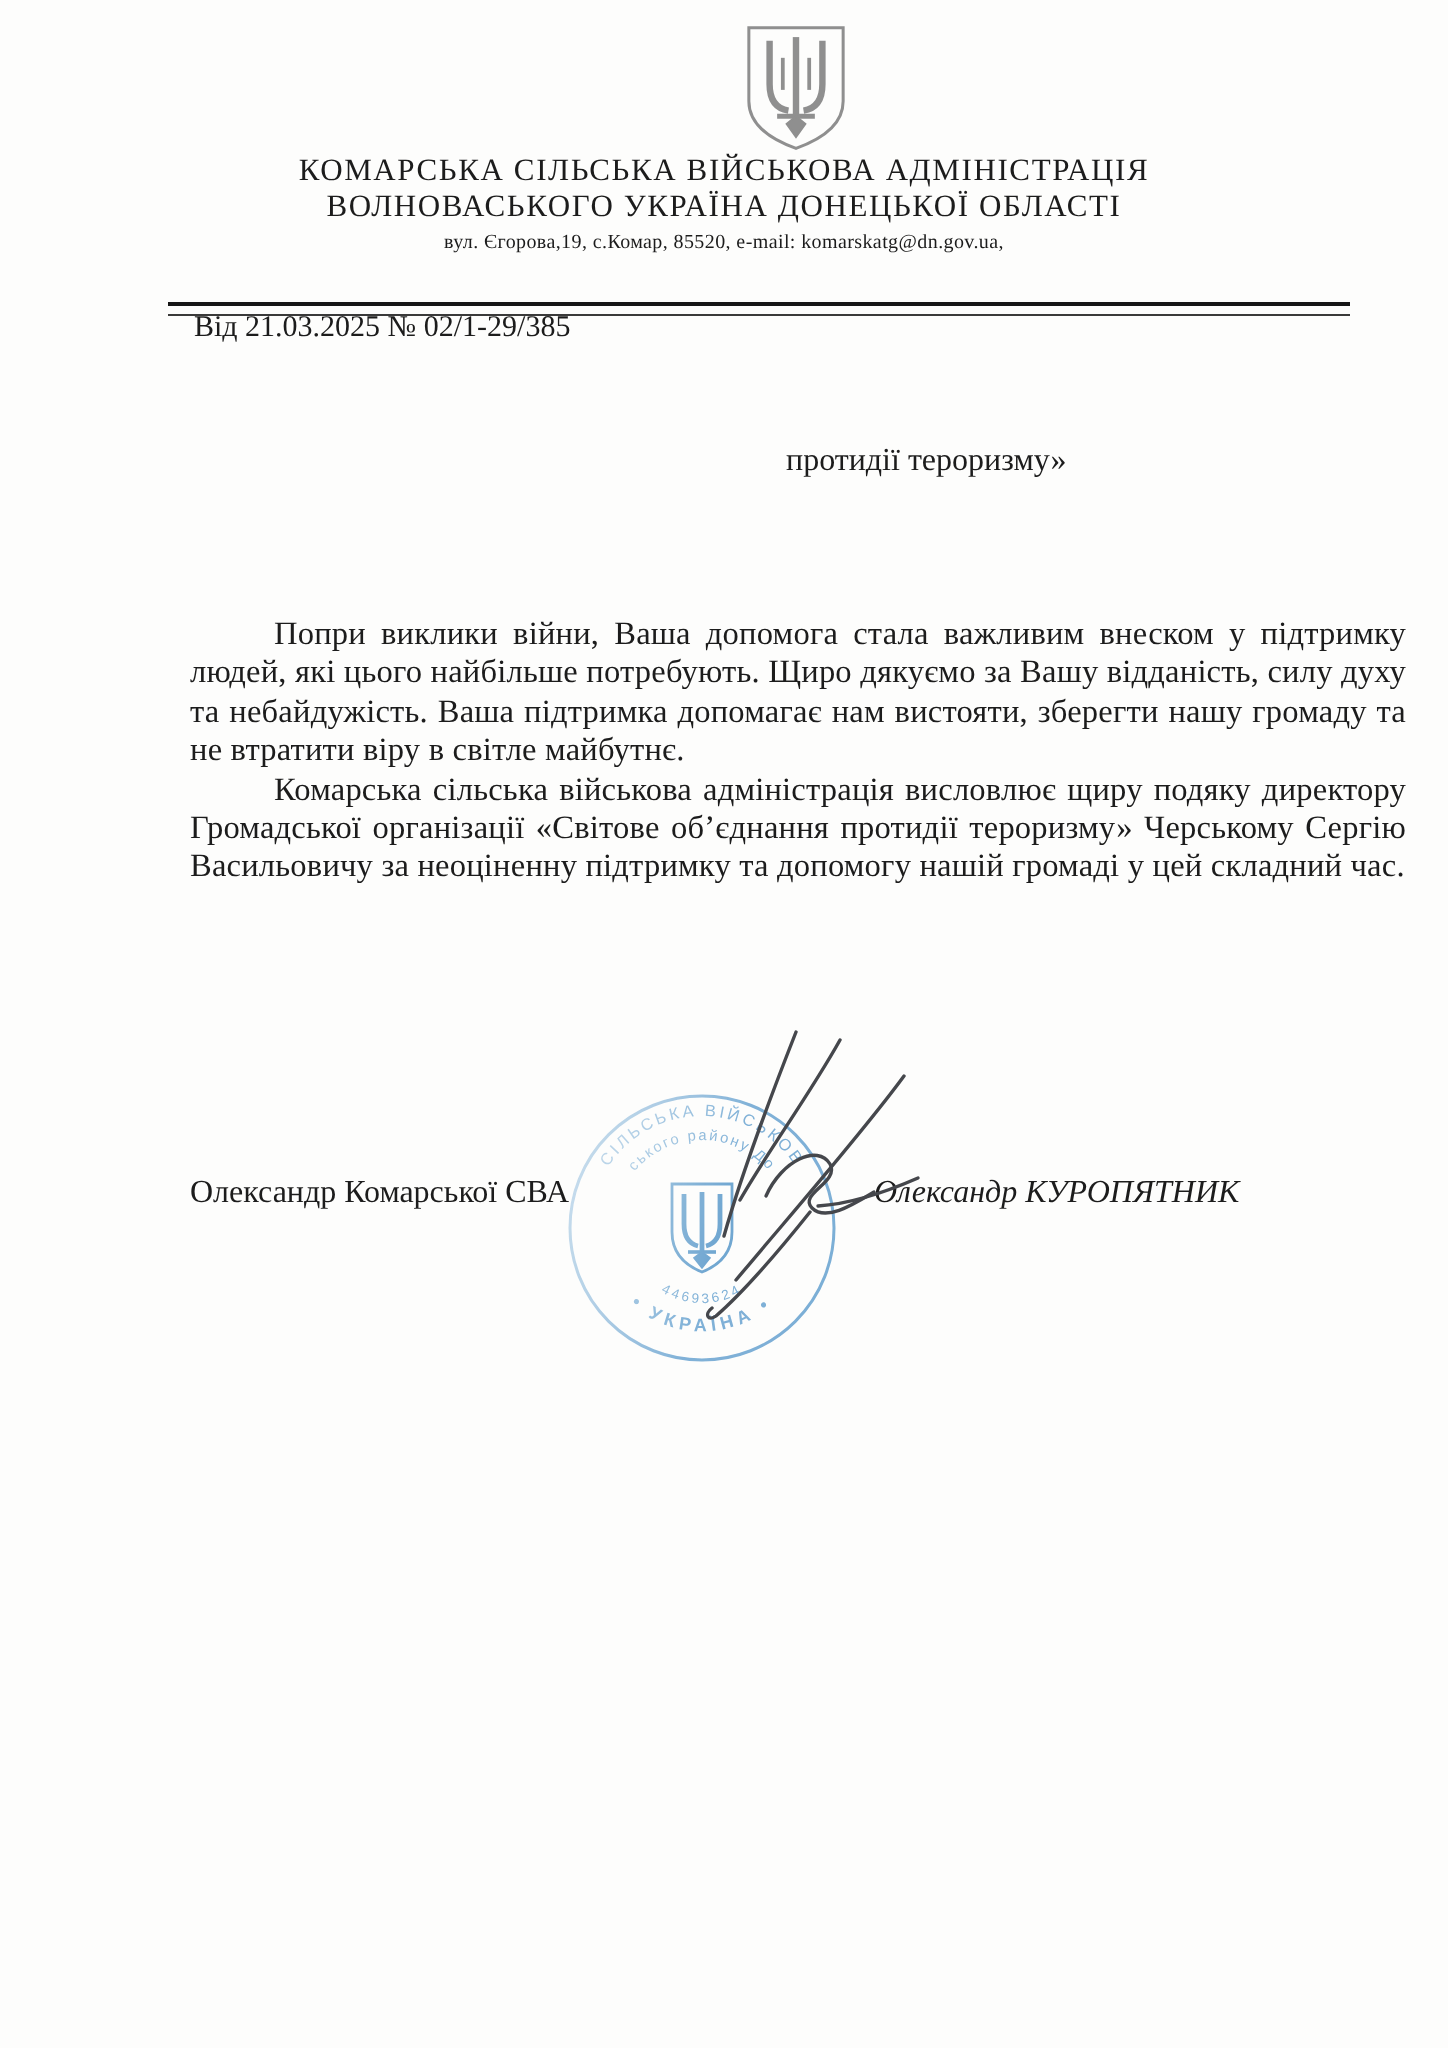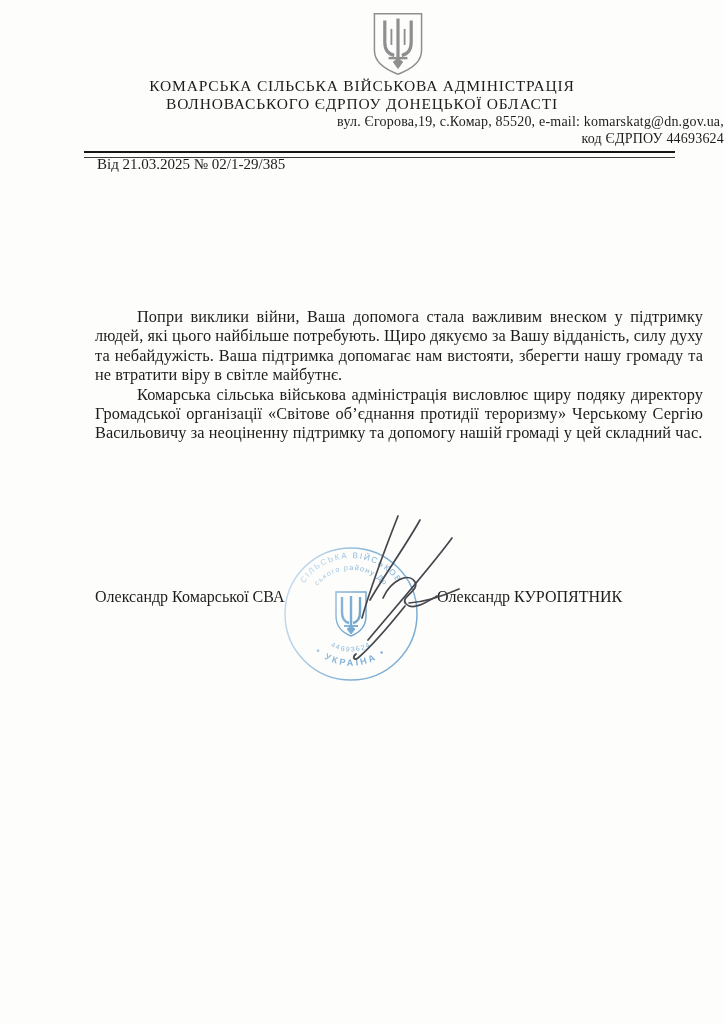"ВОЛНОВАСЬКОГО ЄДРПОУ ДОНЕЦЬКОЇ ОБЛАСТІ" div.org-line { text: ЄДРПОУ -> УКРАЇНА }
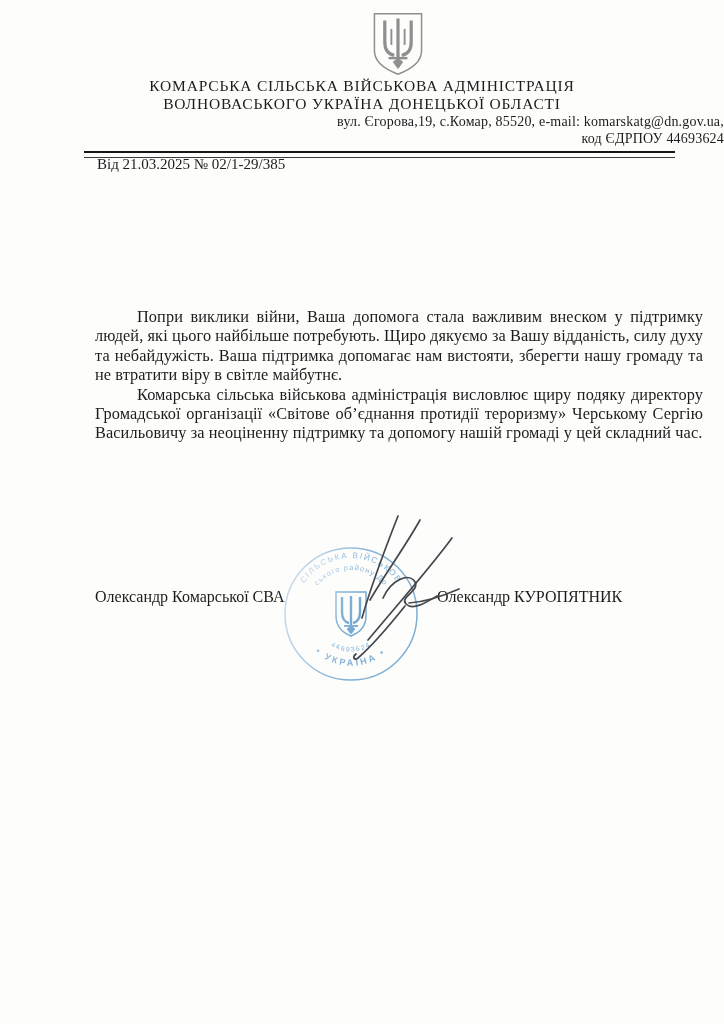"вул. Єгорова,19, с.Комар, 85520, e-mail:" .addr-line { font-size: 14px -> 10px; text-align: right -> none }
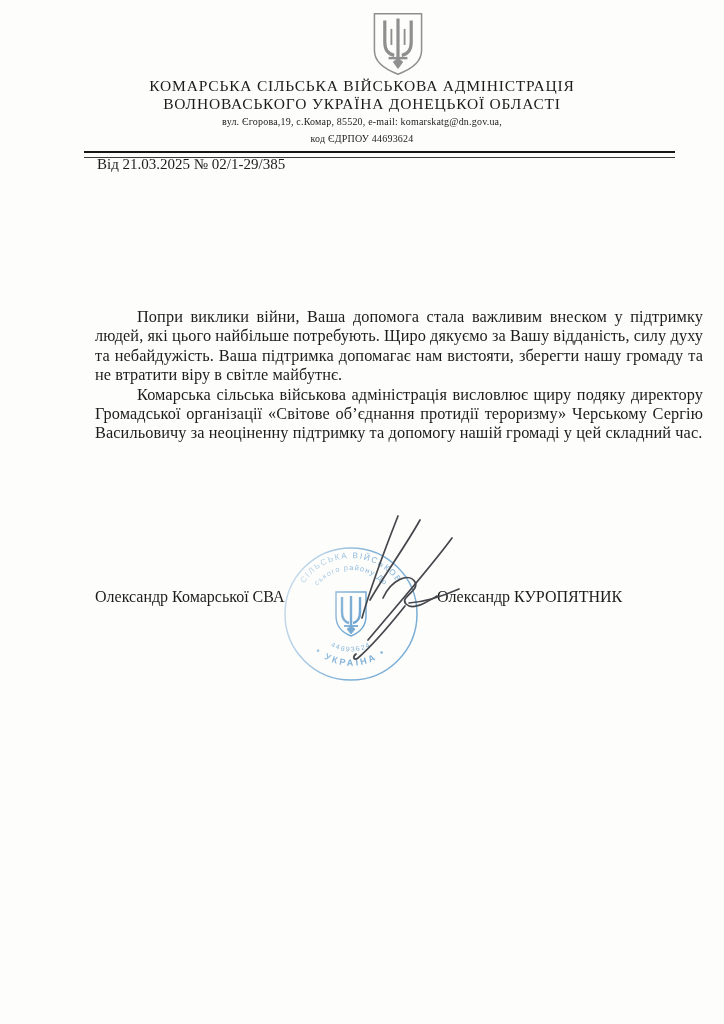"код ЄДРПОУ 44693624" div.addr-line { html: <div>код ЄДРПОУ 44693624</div> -> none }
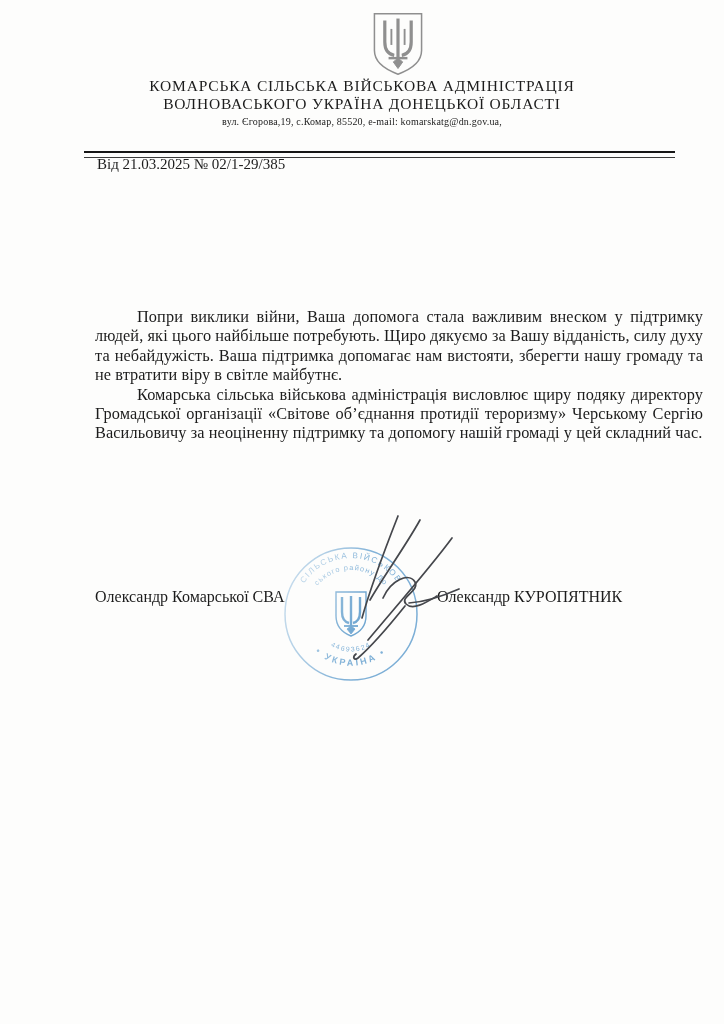"протидії тероризму»" div { html: none -> <div>протидії тероризму»</div> }
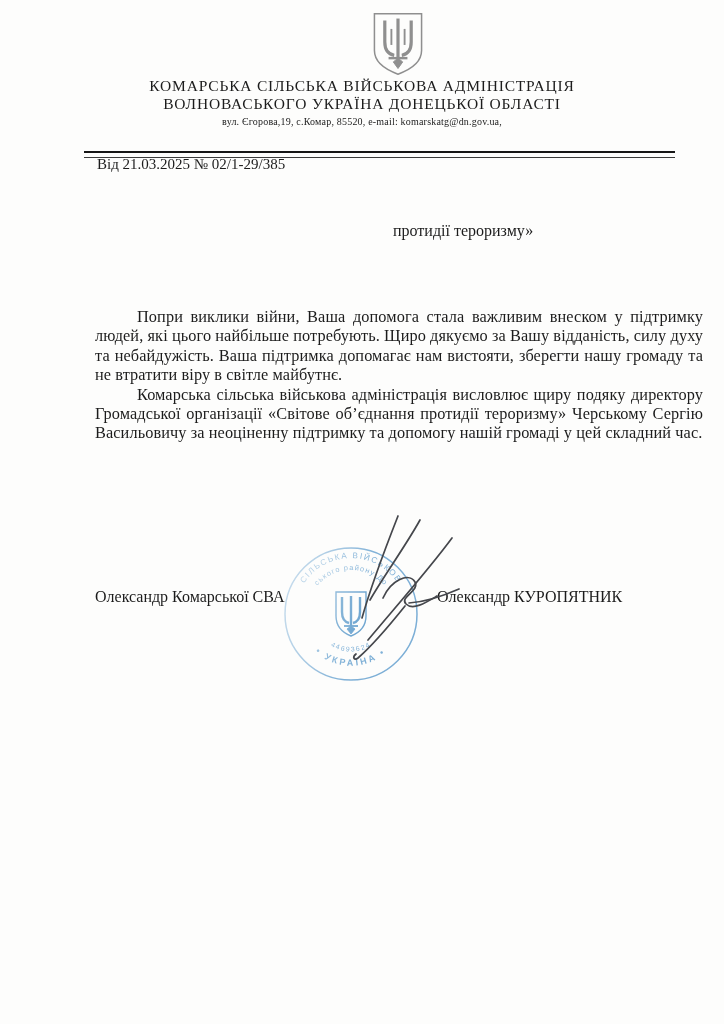"Олександр КУРОПЯТНИК" .sig-name { font-style: none -> italic }
